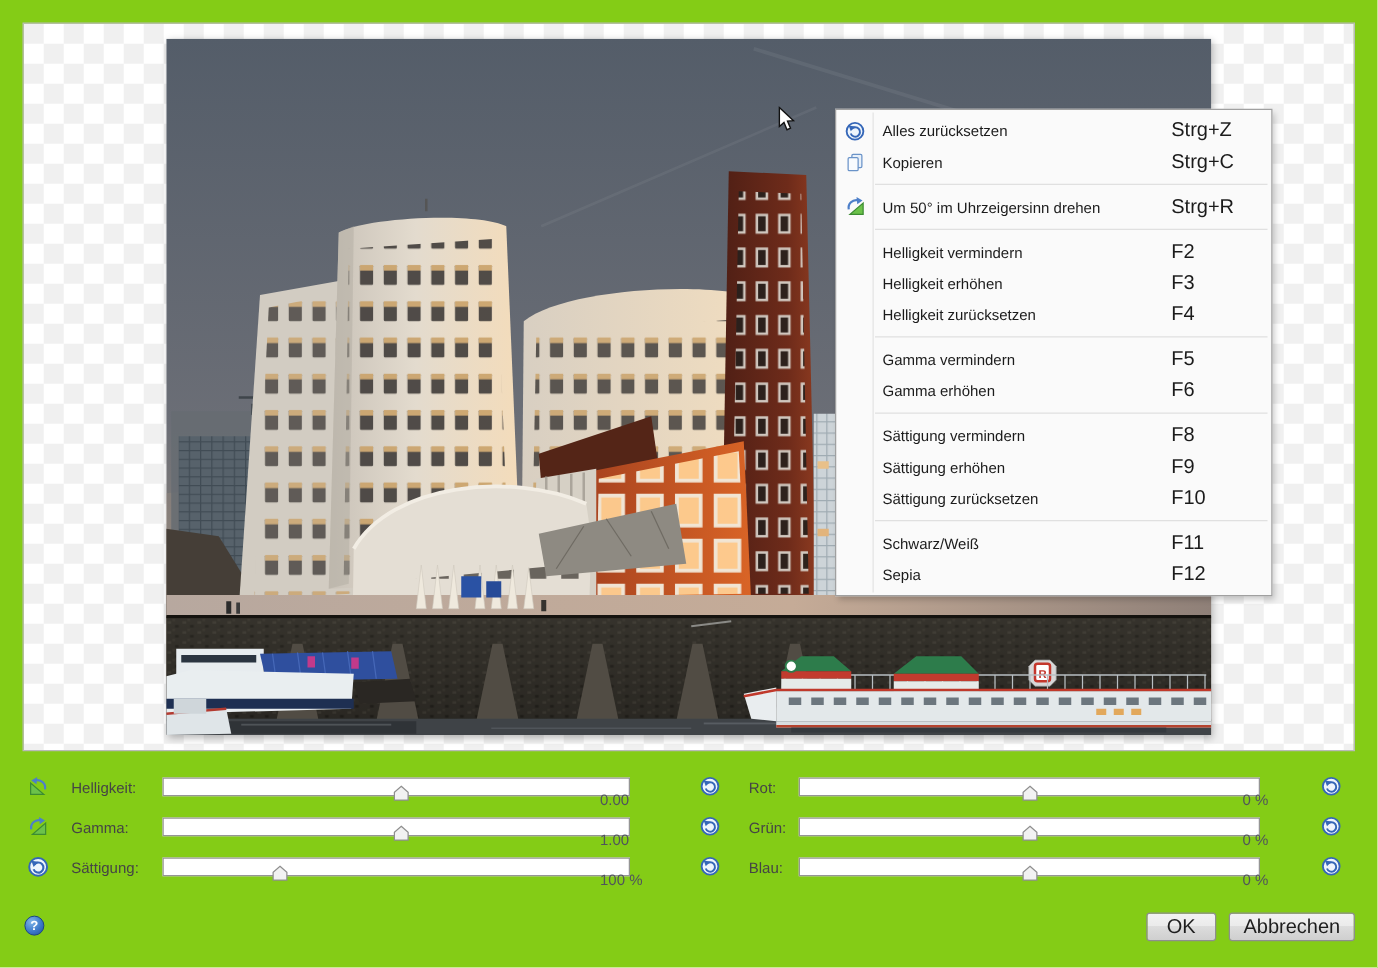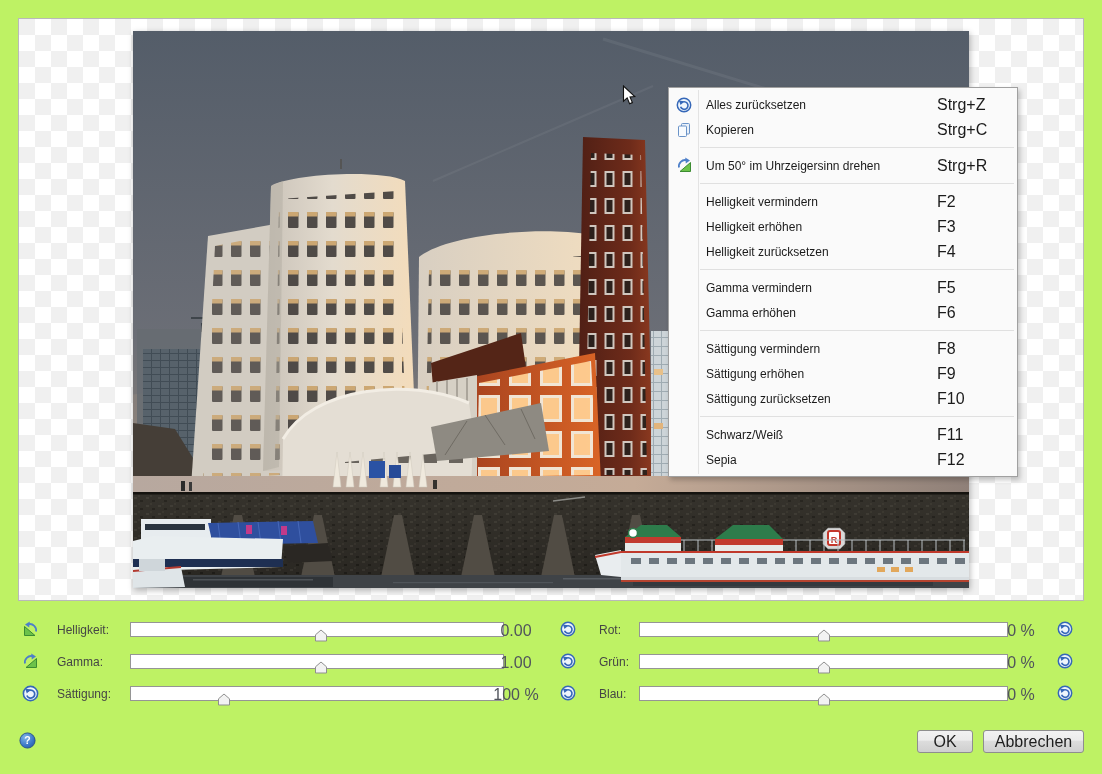"Alles zurücksetzen" .app { background: #bef264 -> #84cc16 }
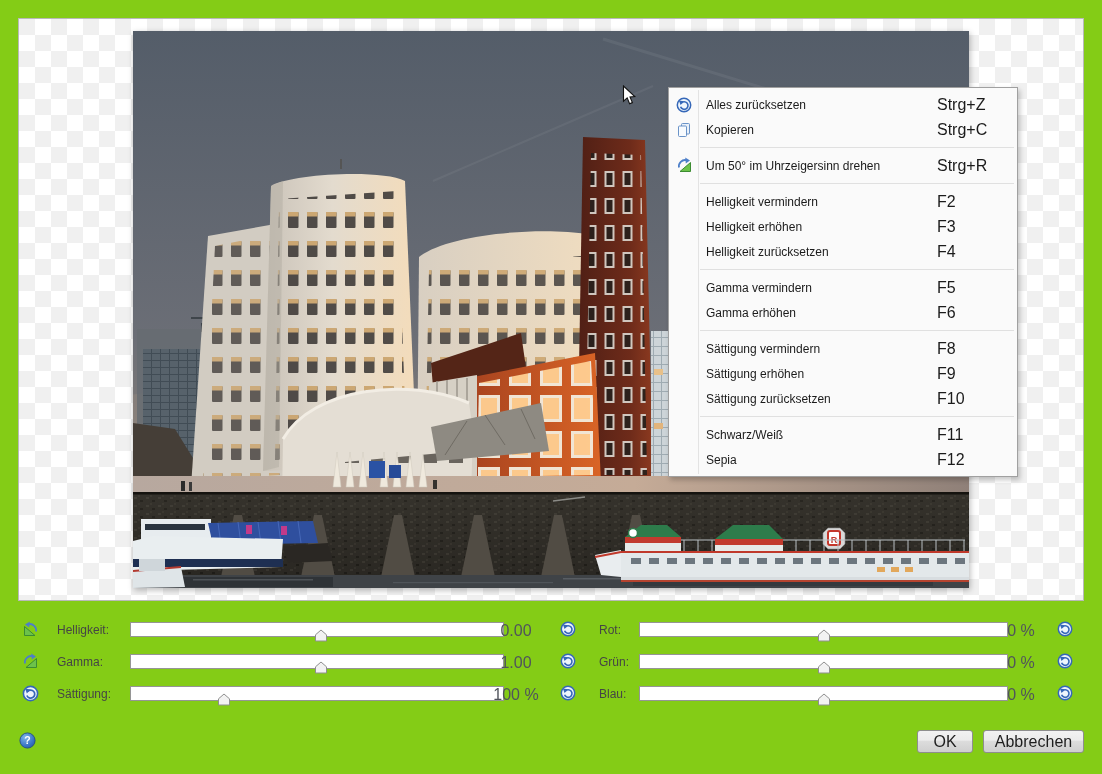"0.00" .val { font-size: 16px -> 12px; text-align: center -> left; top: 0 -> 11px }
